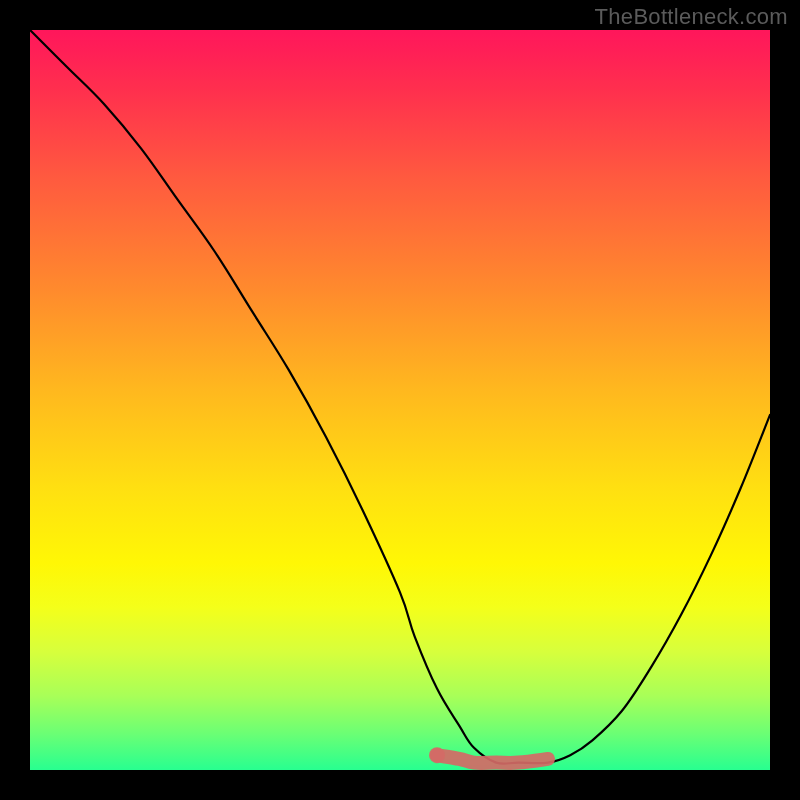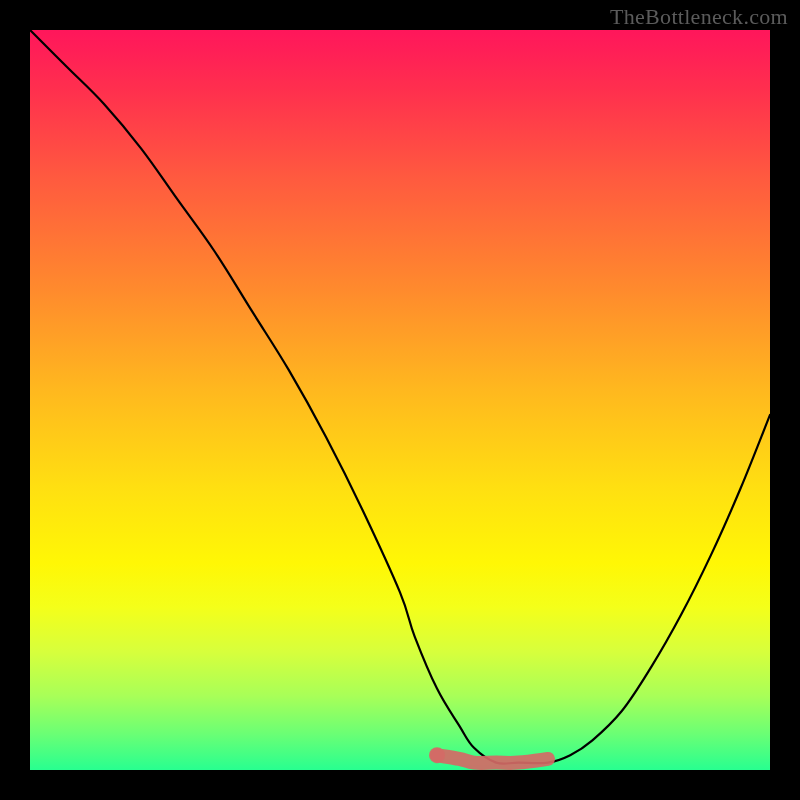"TheBottleneck.com" .watermark { font-family: Liberation Serif, serif -> none }
